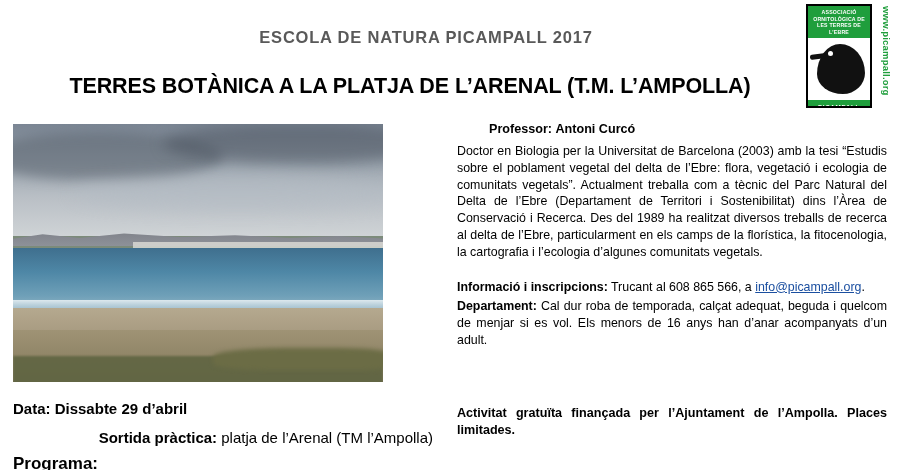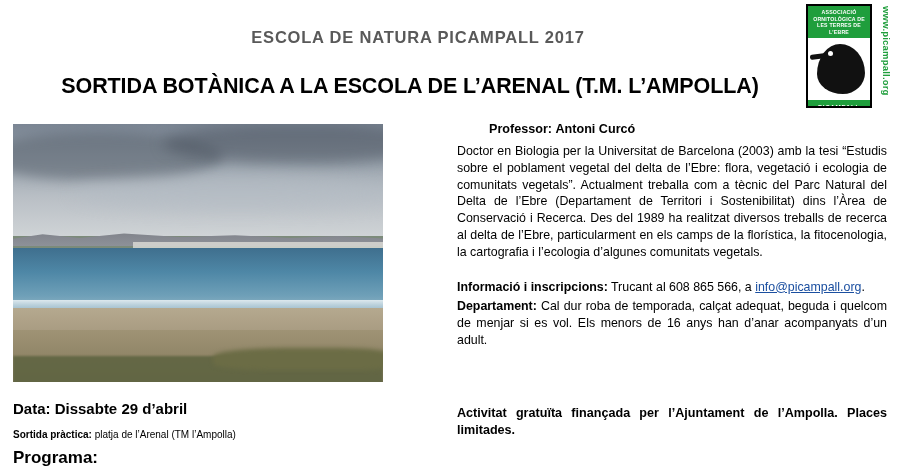"ESCOLA DE NATURA PICAMPALL 2017" .org-title { left: 8px -> 16px }
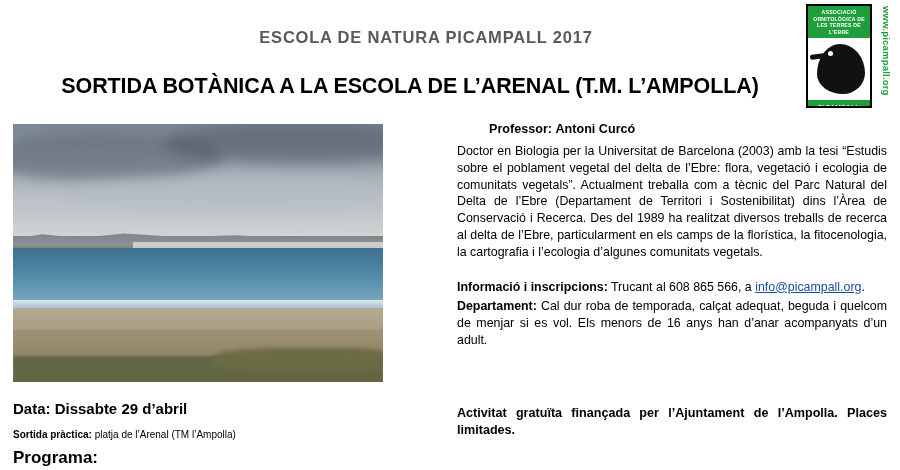"SORTIDA BOTÀNICA A LA ESCOLA" div.main-title { text: SORTIDA BOTÀNICA A LA ESCOLA -> TERRES BOTÀNICA A LA PLATJA }
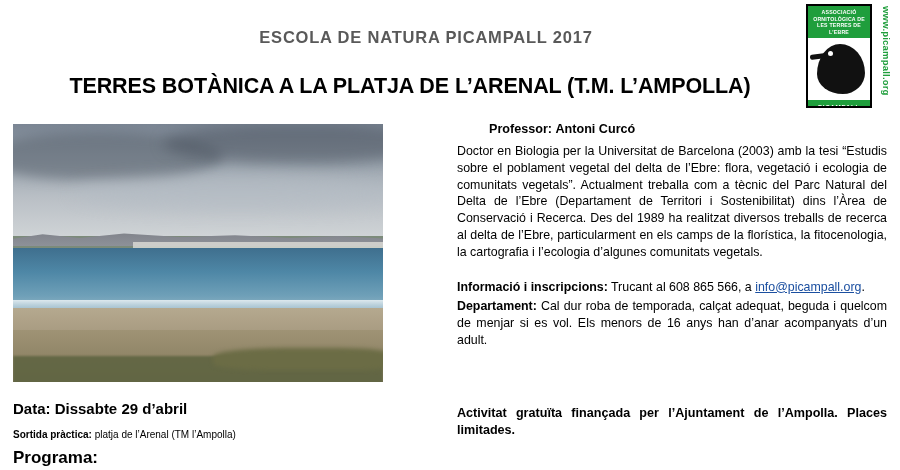"Sortida pràctica: platja de l’Arenal" .sortida-line { font-size: 10px -> 15px; text-align: none -> right }
